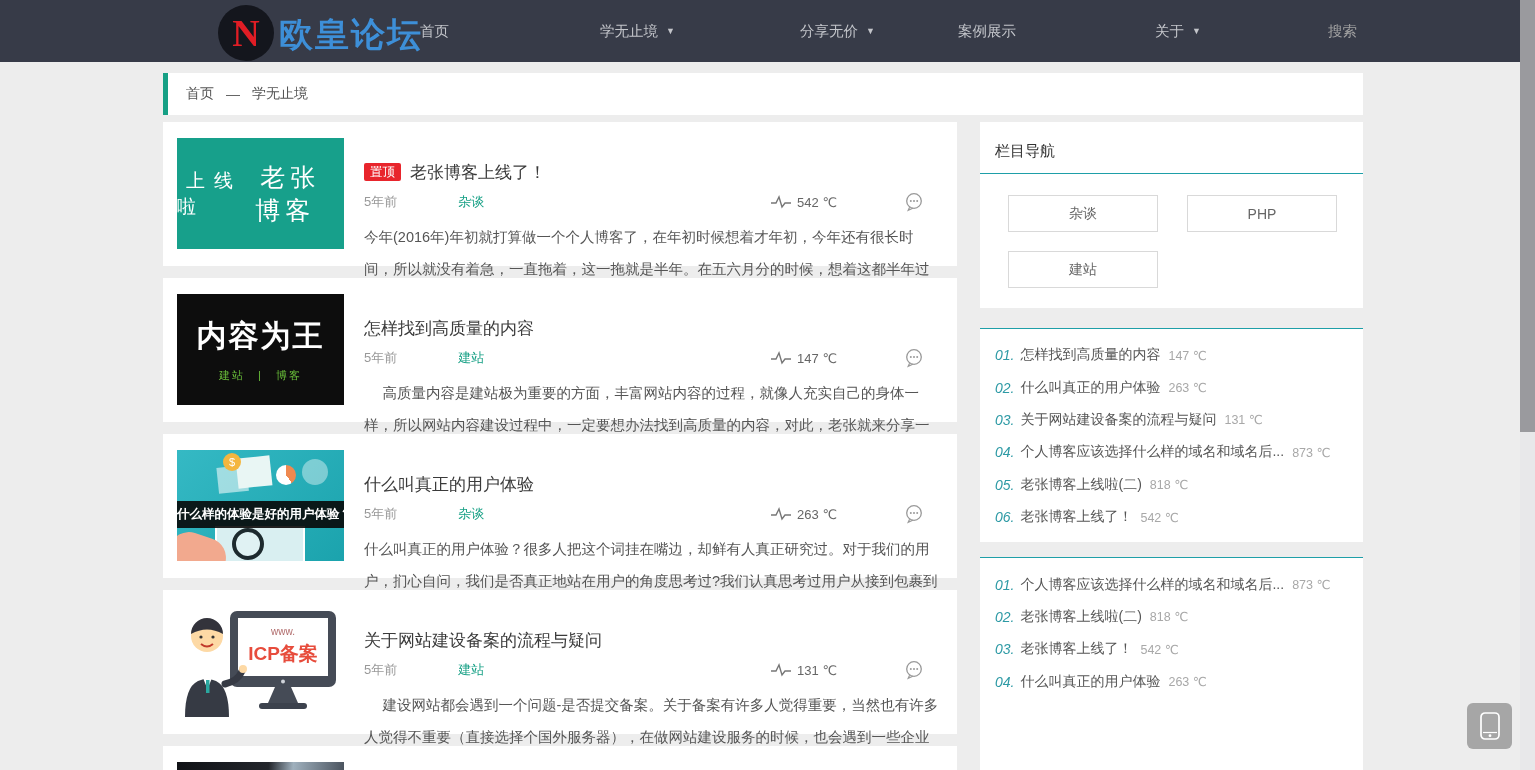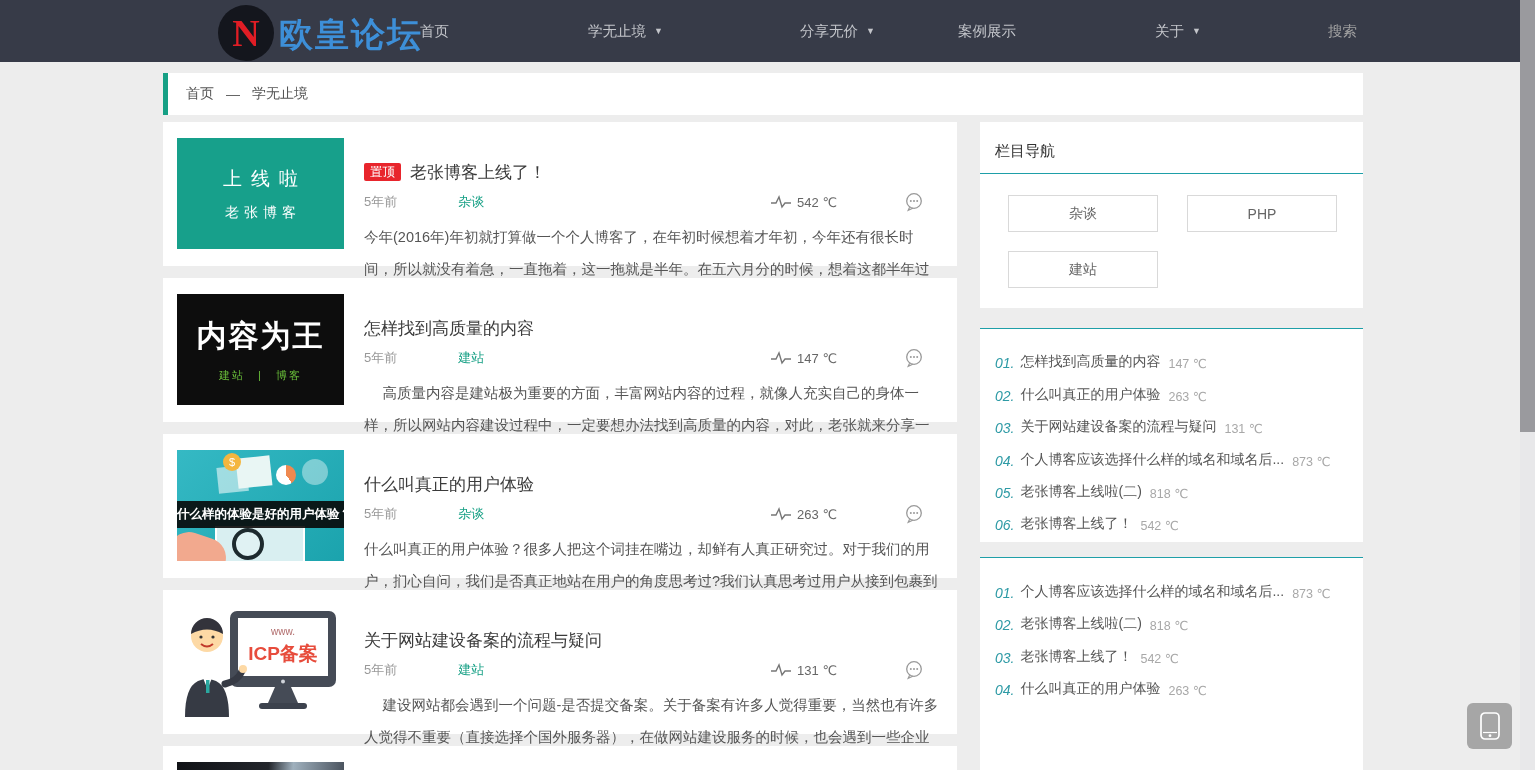"学无止境 ▼" #nav-items .nav-item:nth-child(2) { left: 588px -> 600px }
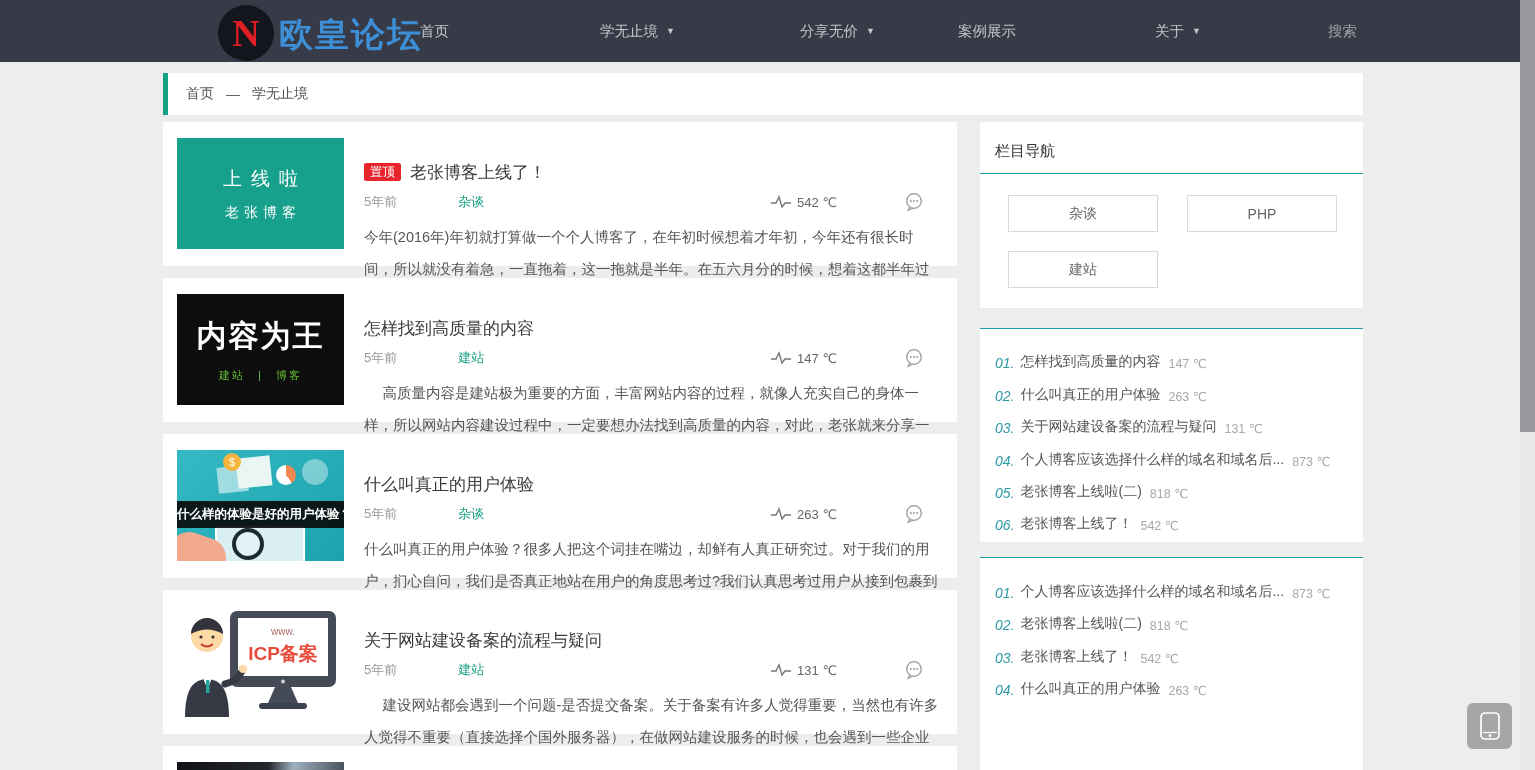"上线啦" .thumb-teal { flex-direction: column -> row }
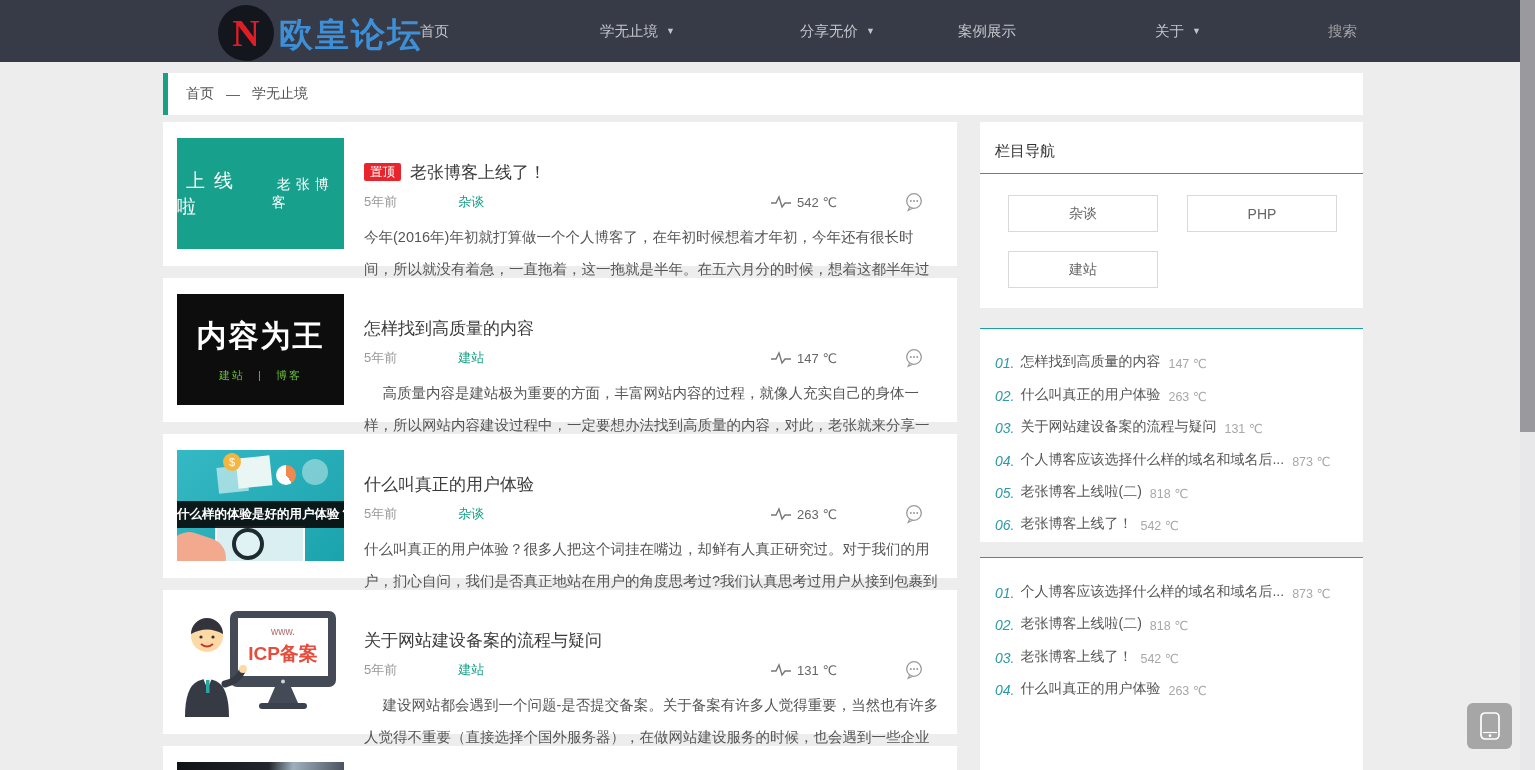"老张博客" .thumb-teal .t2 { font-size: 14px -> 25px }
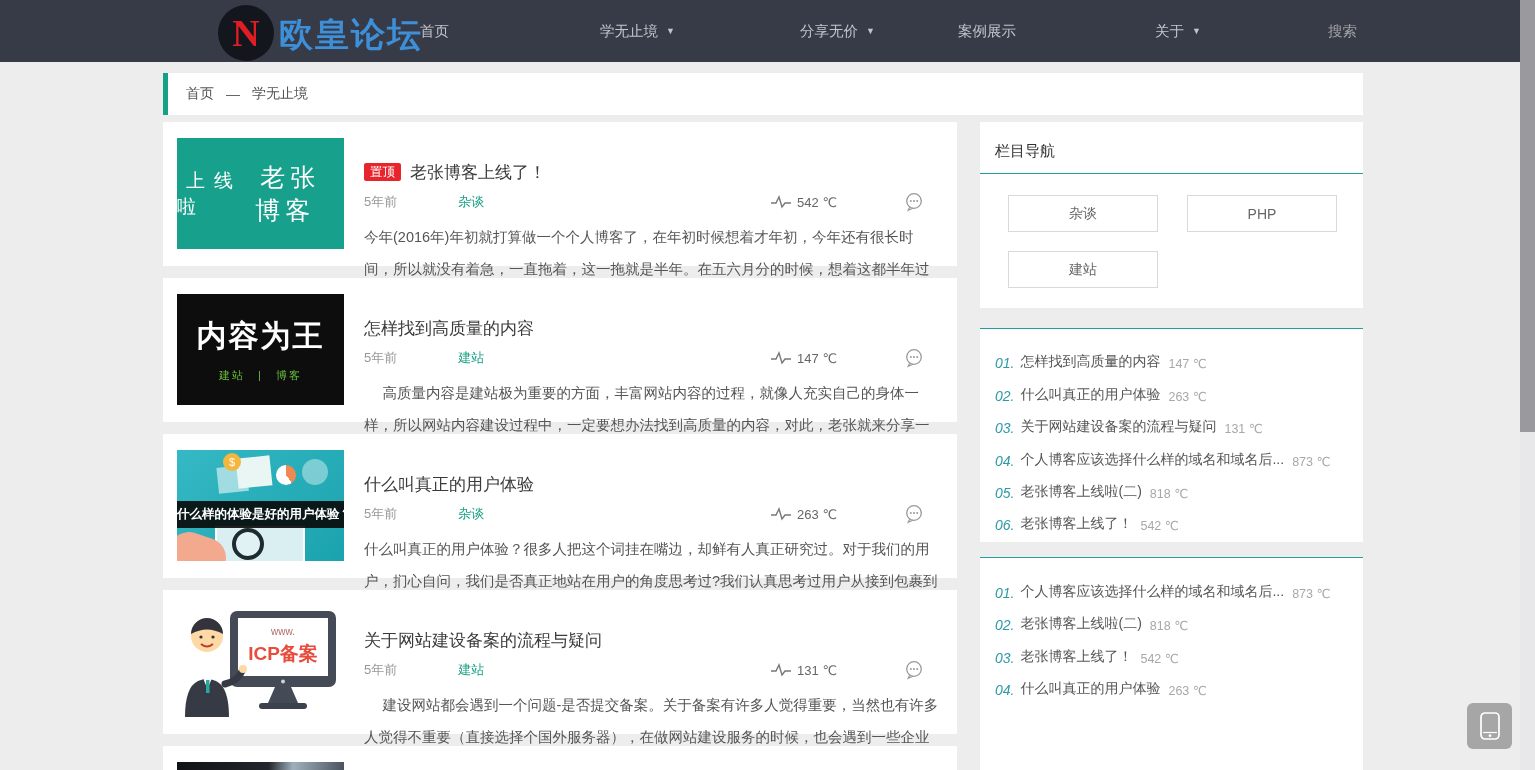"01." .side-item { align-items: flex-end -> center }
